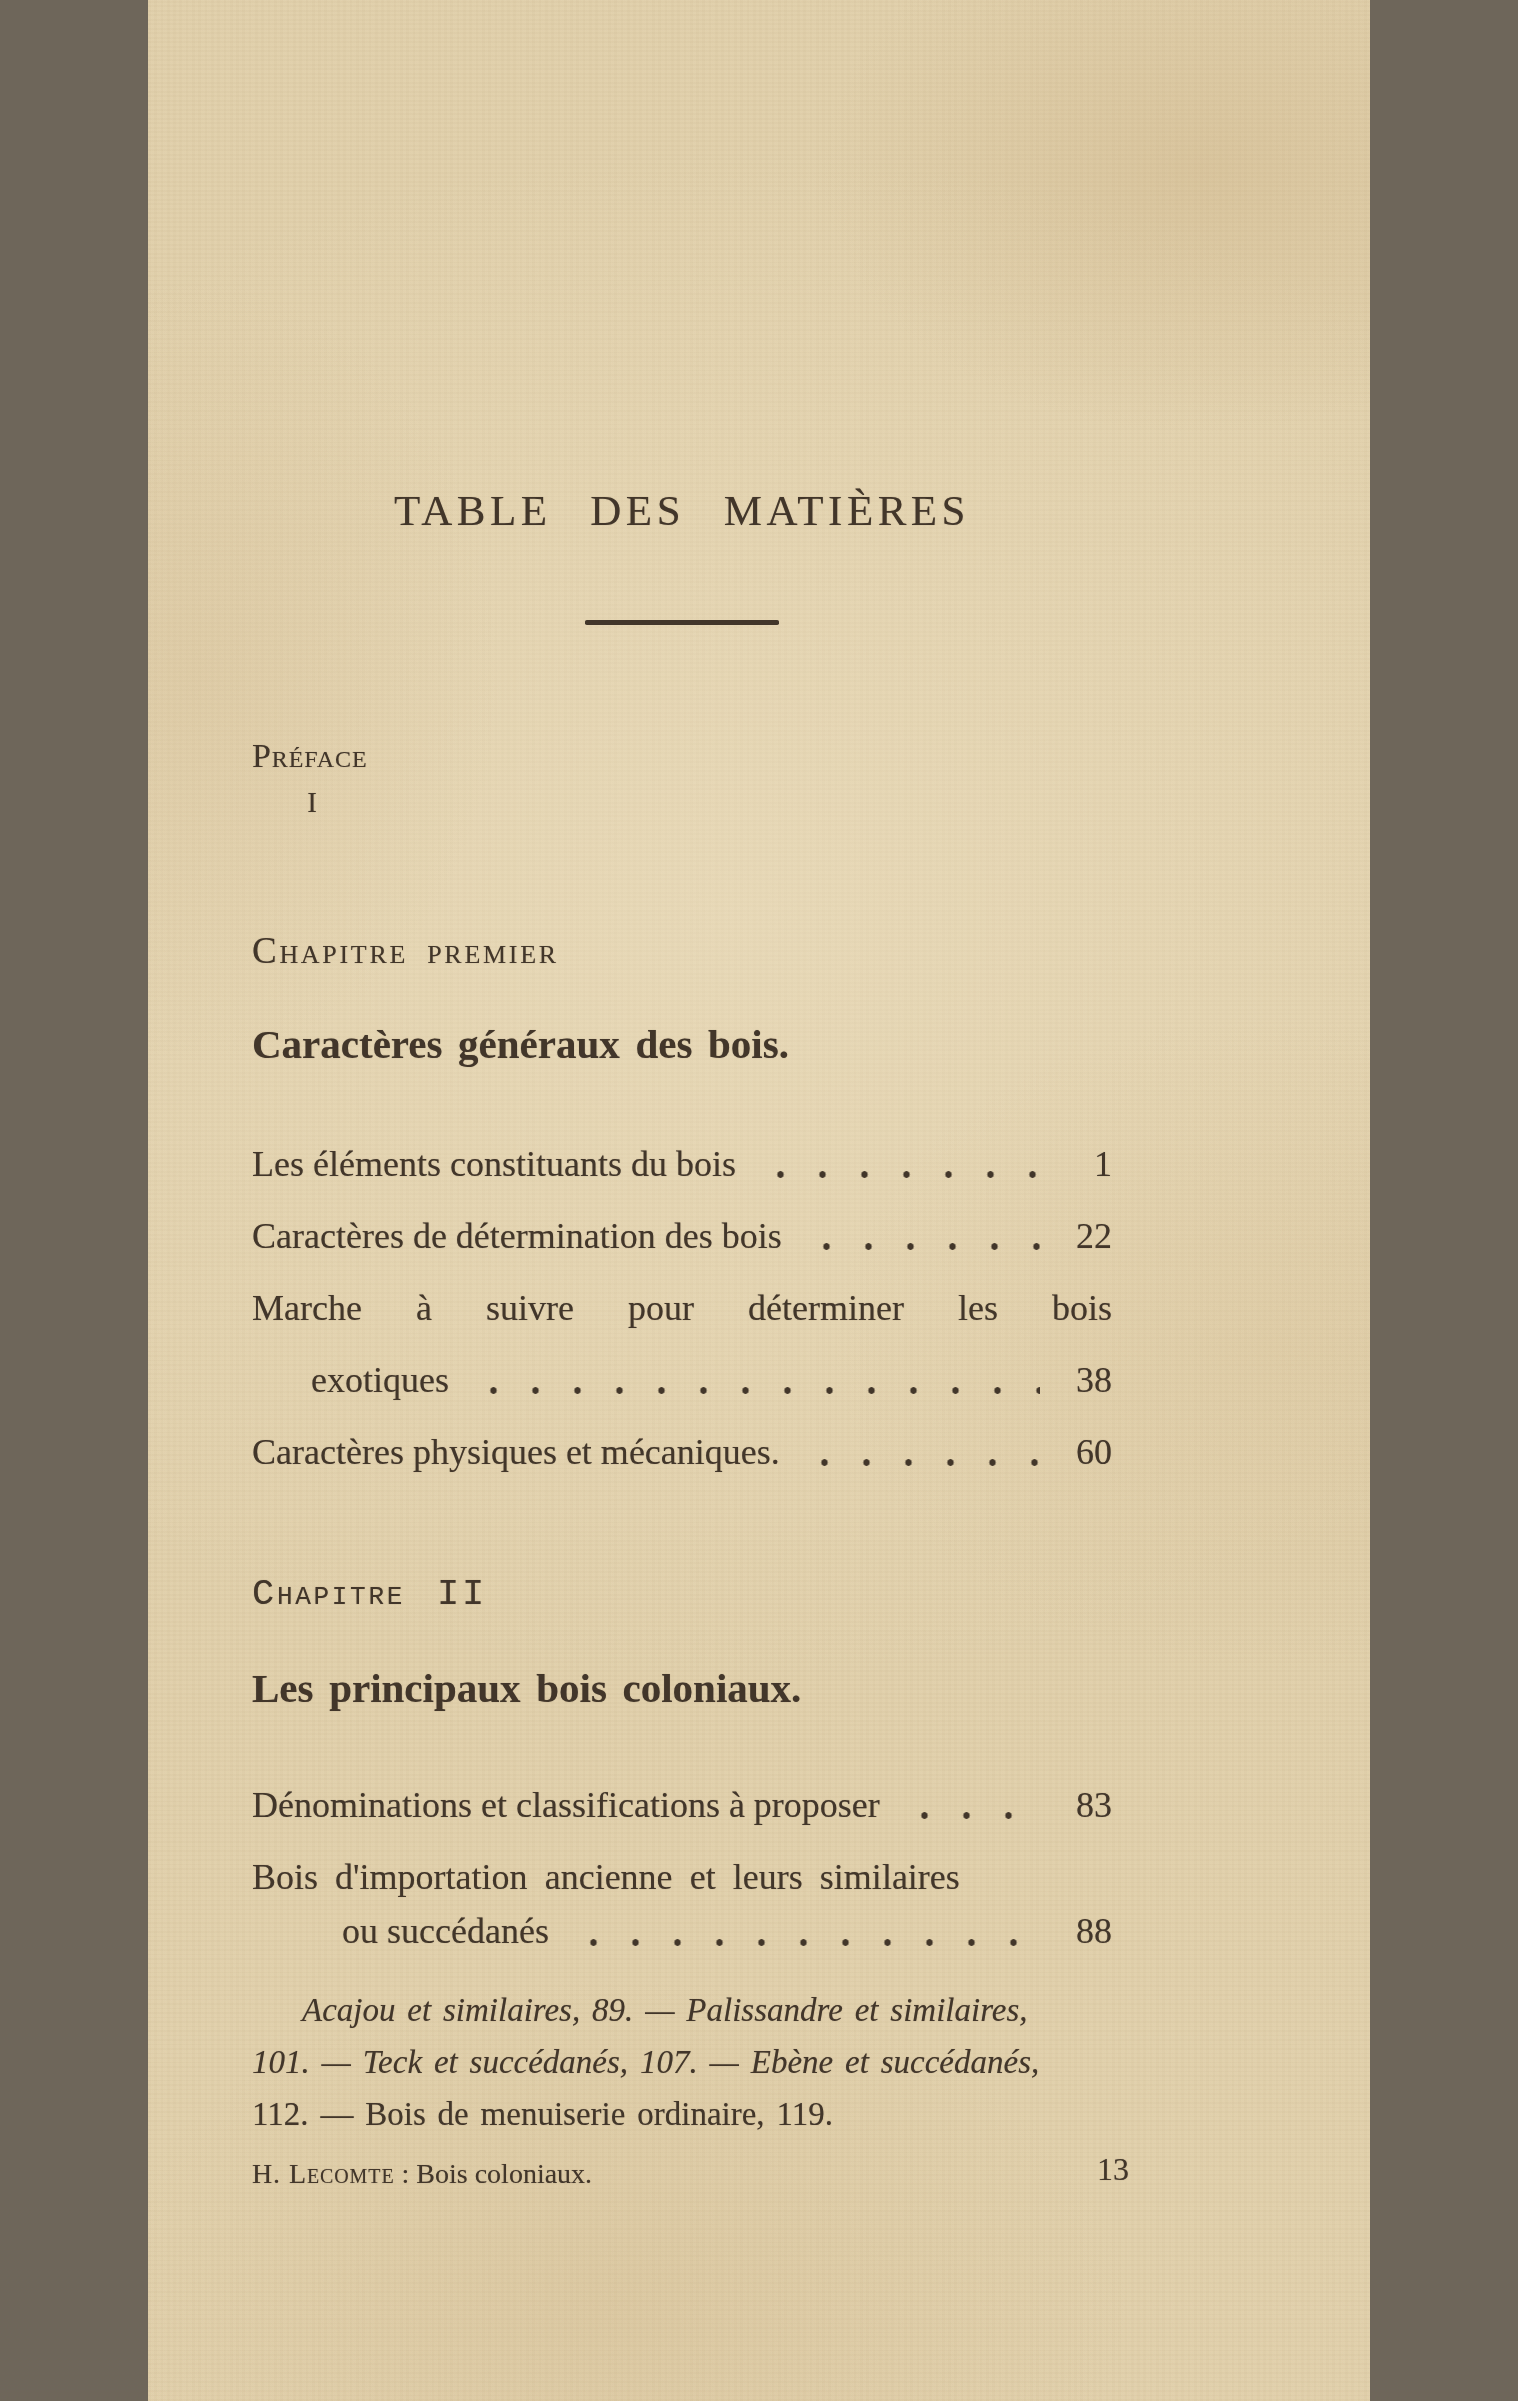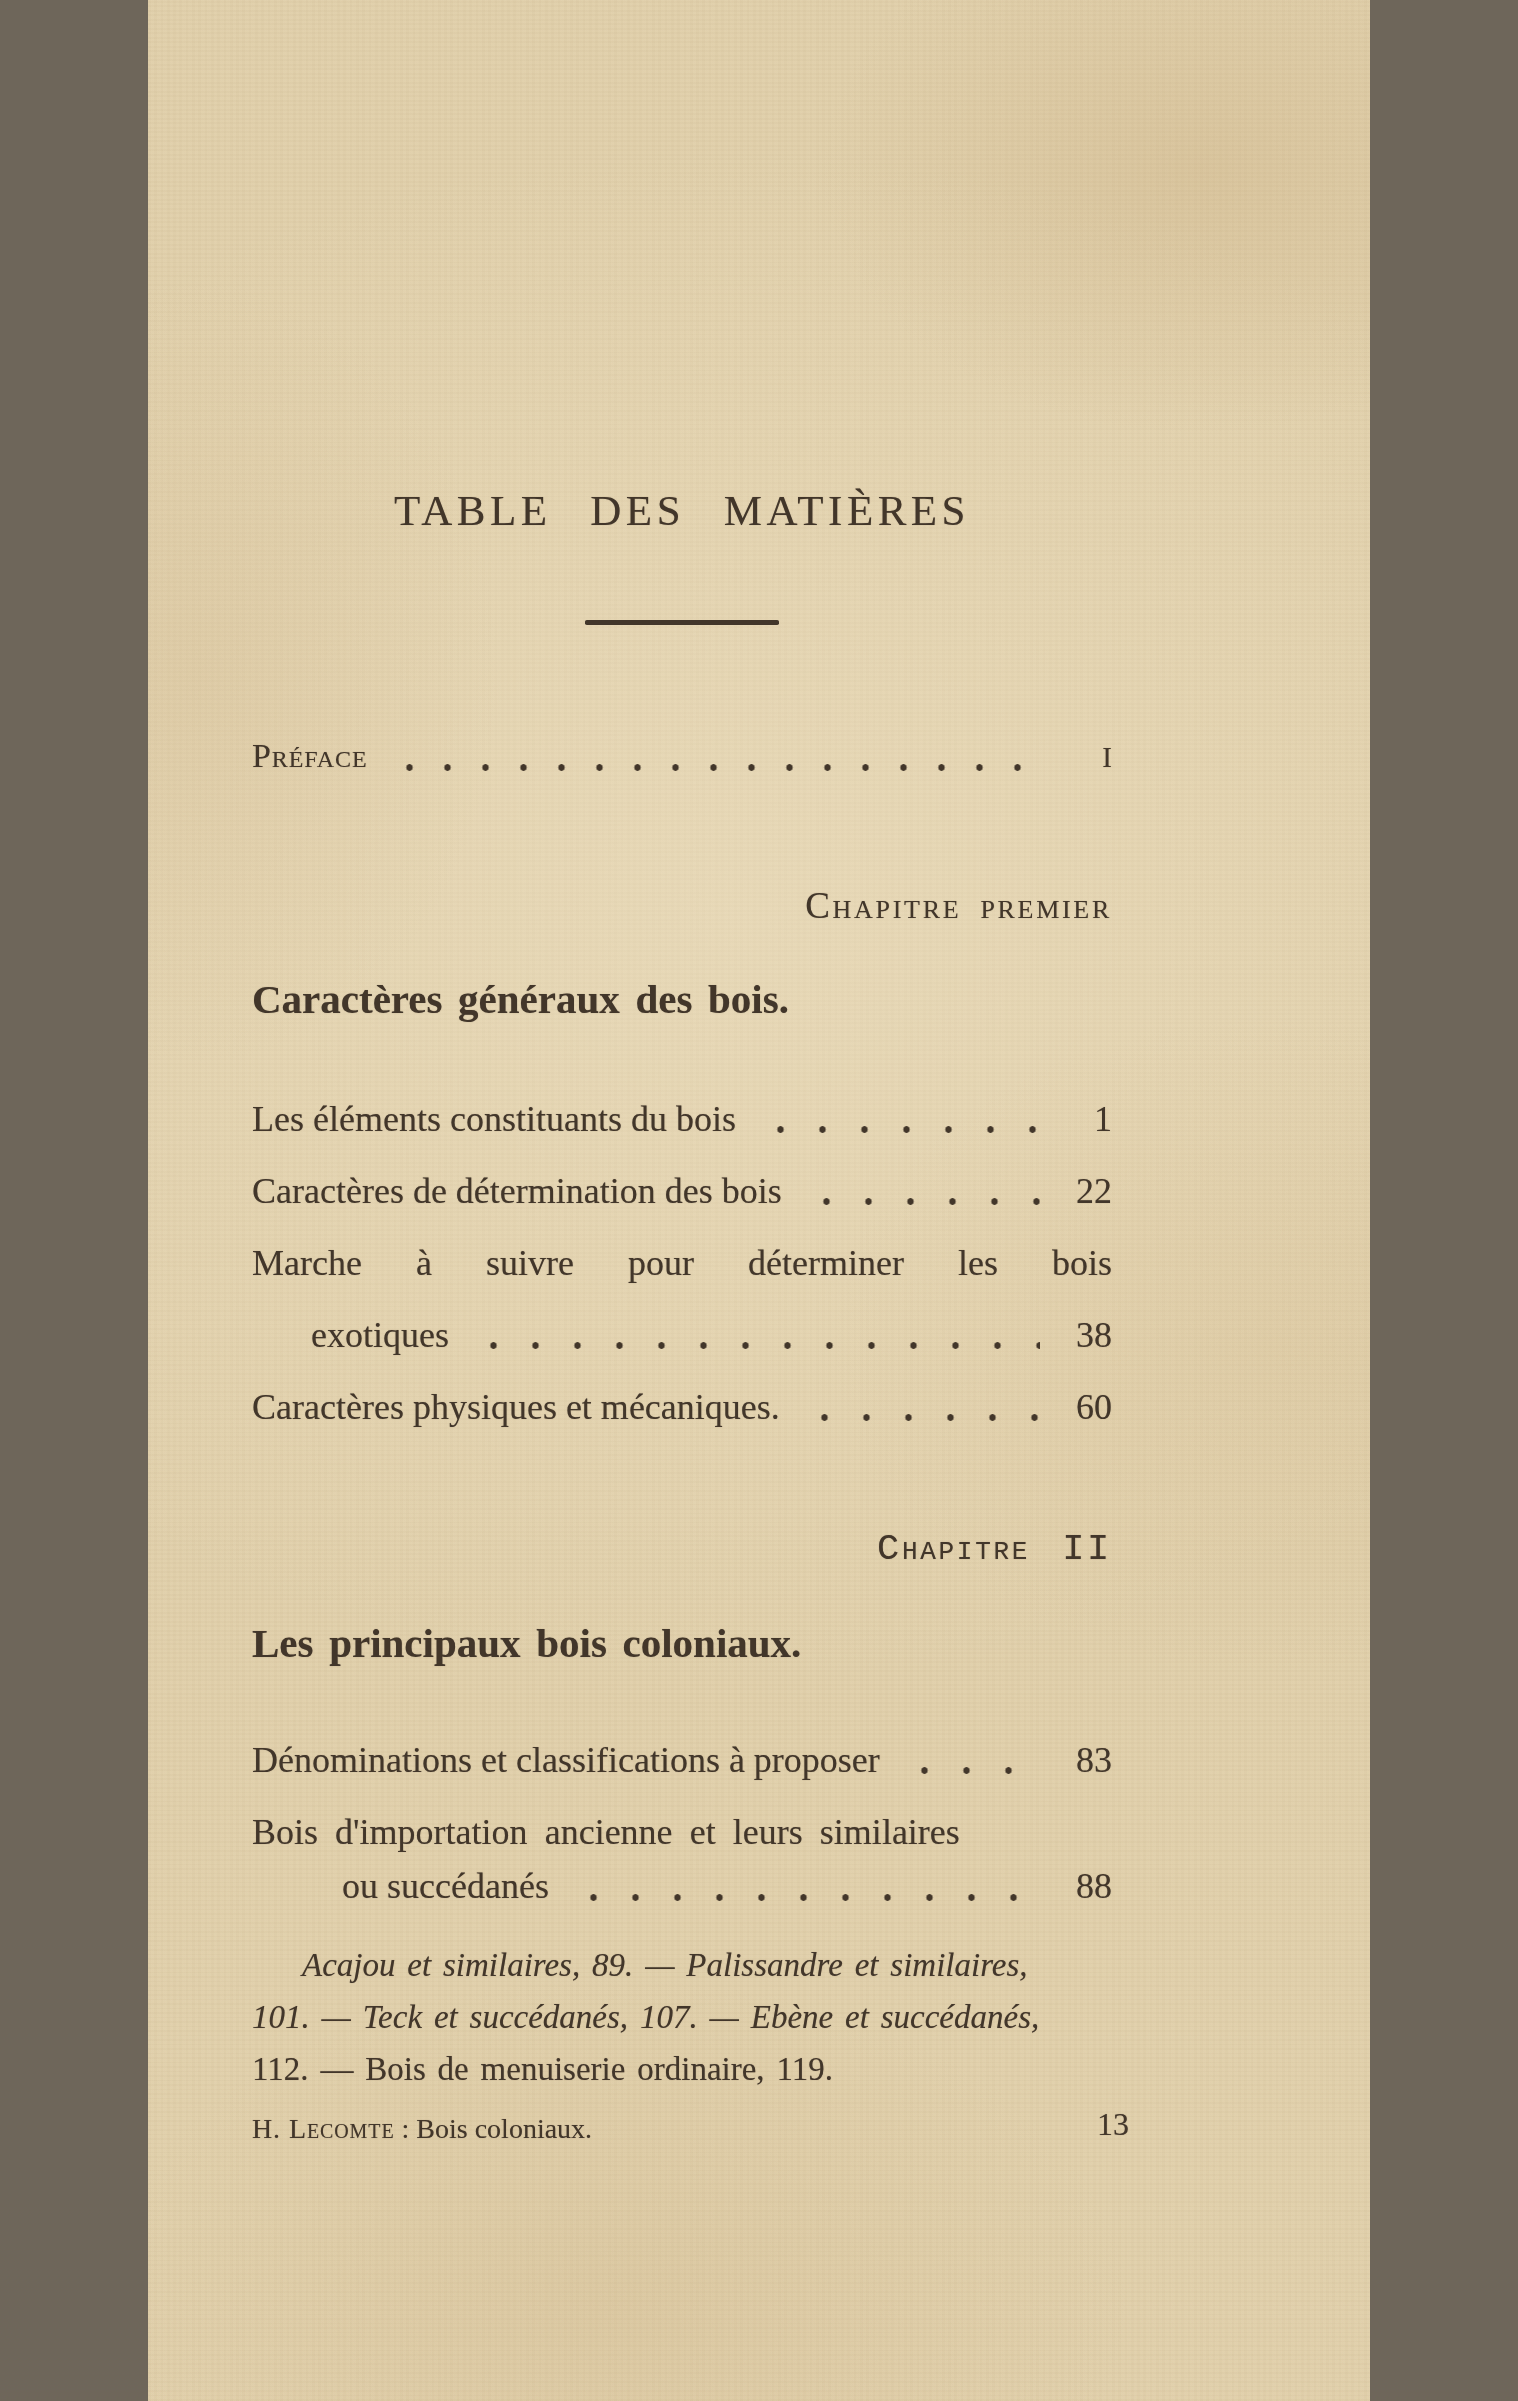"Préface" .preface-row { flex-direction: none -> column }
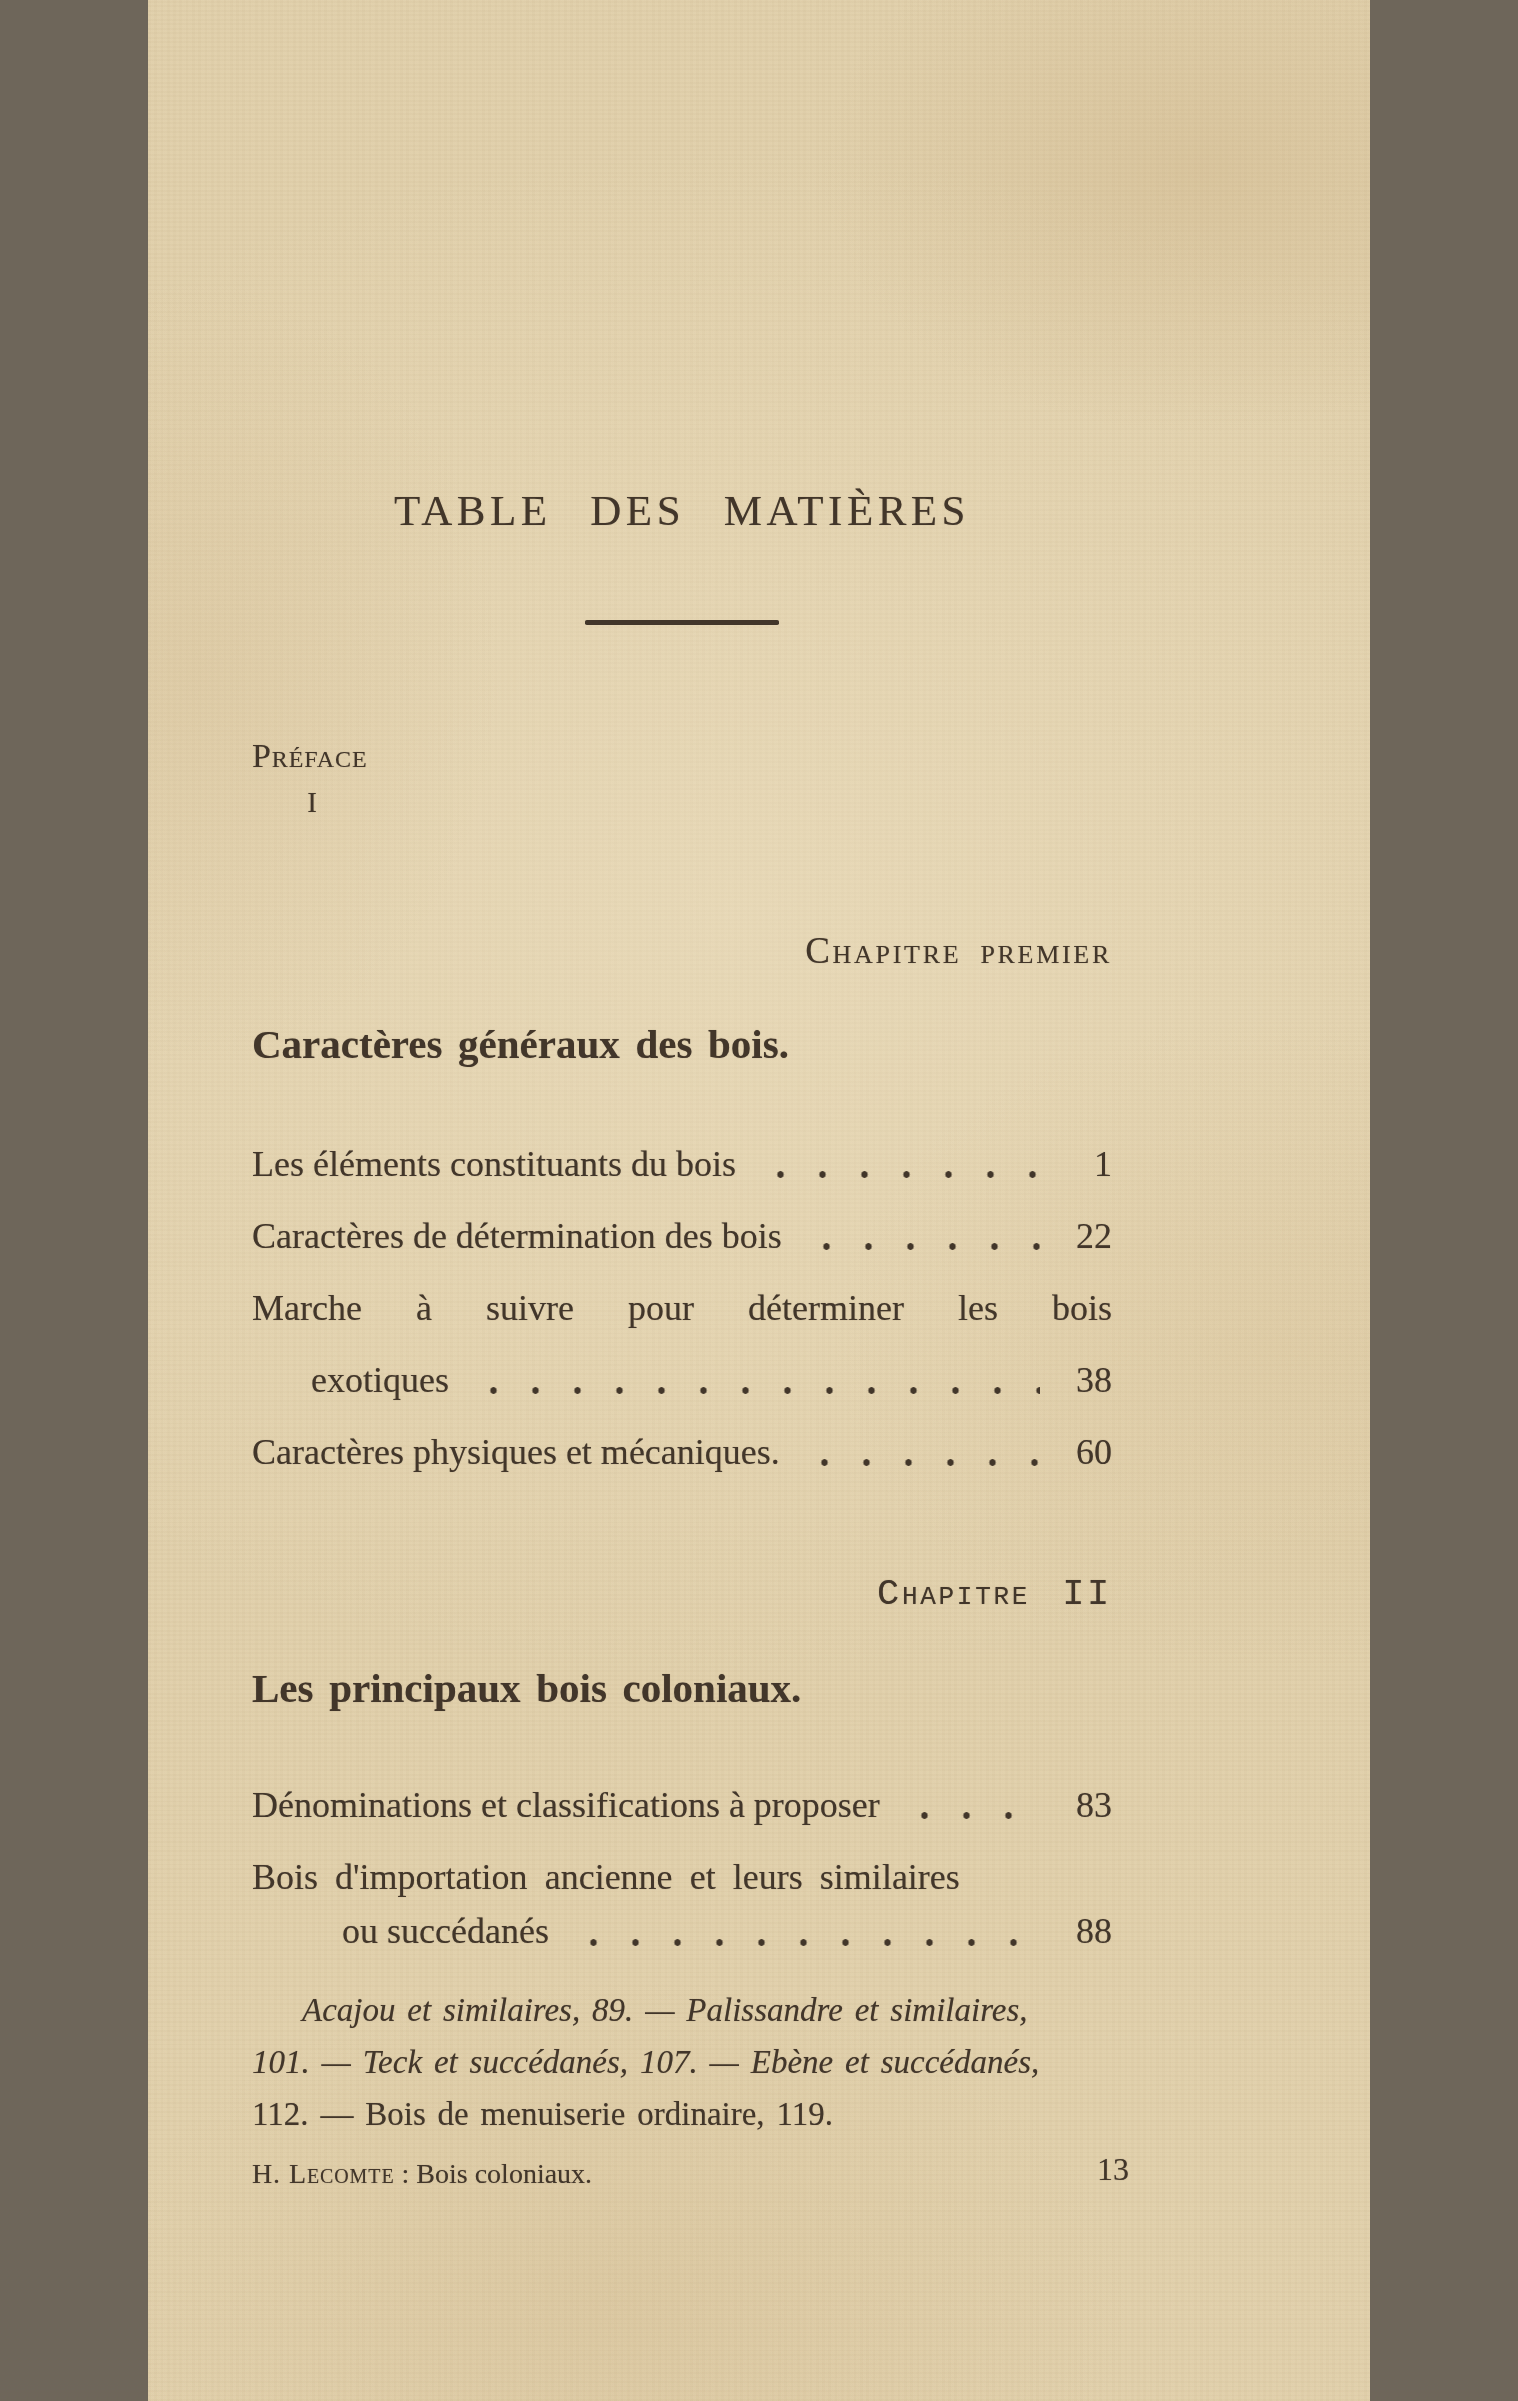"Chapitre premier" .chapter-heading { text-align: right -> left }
